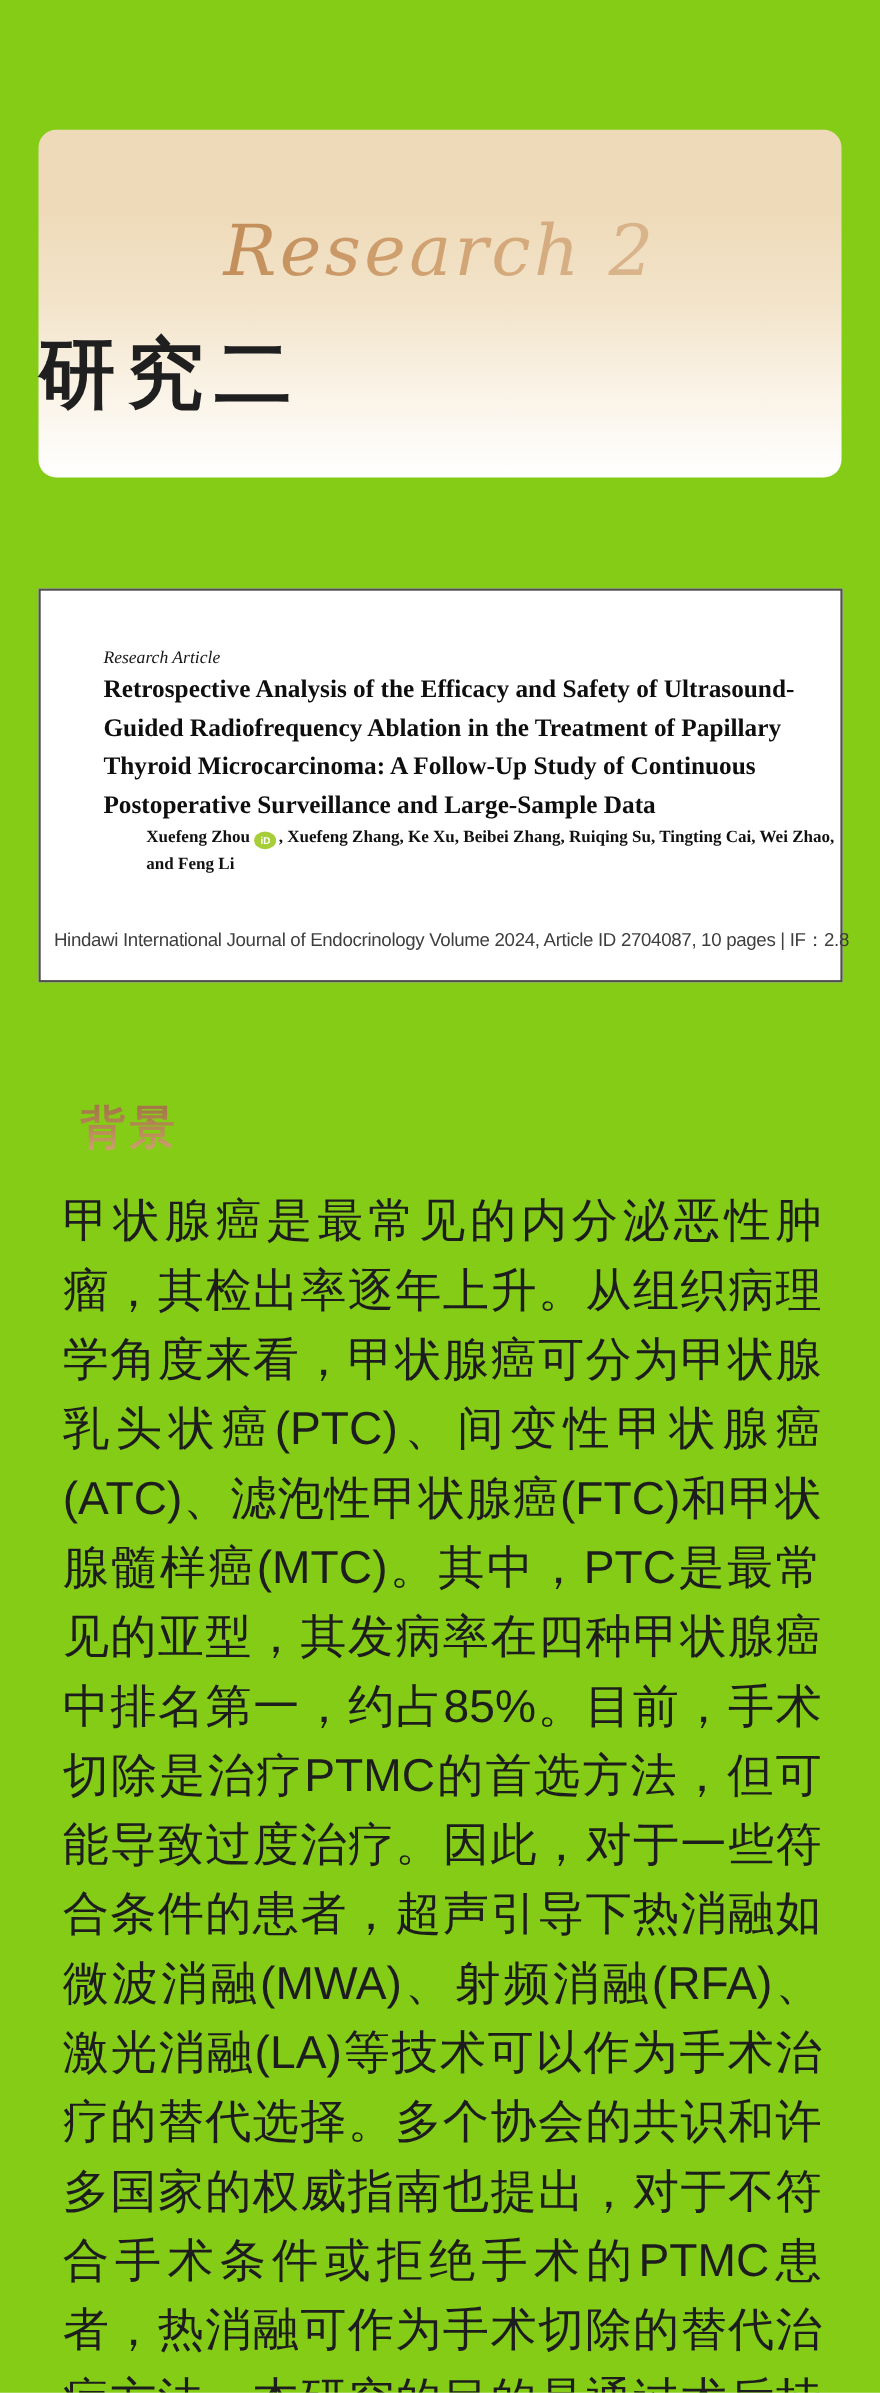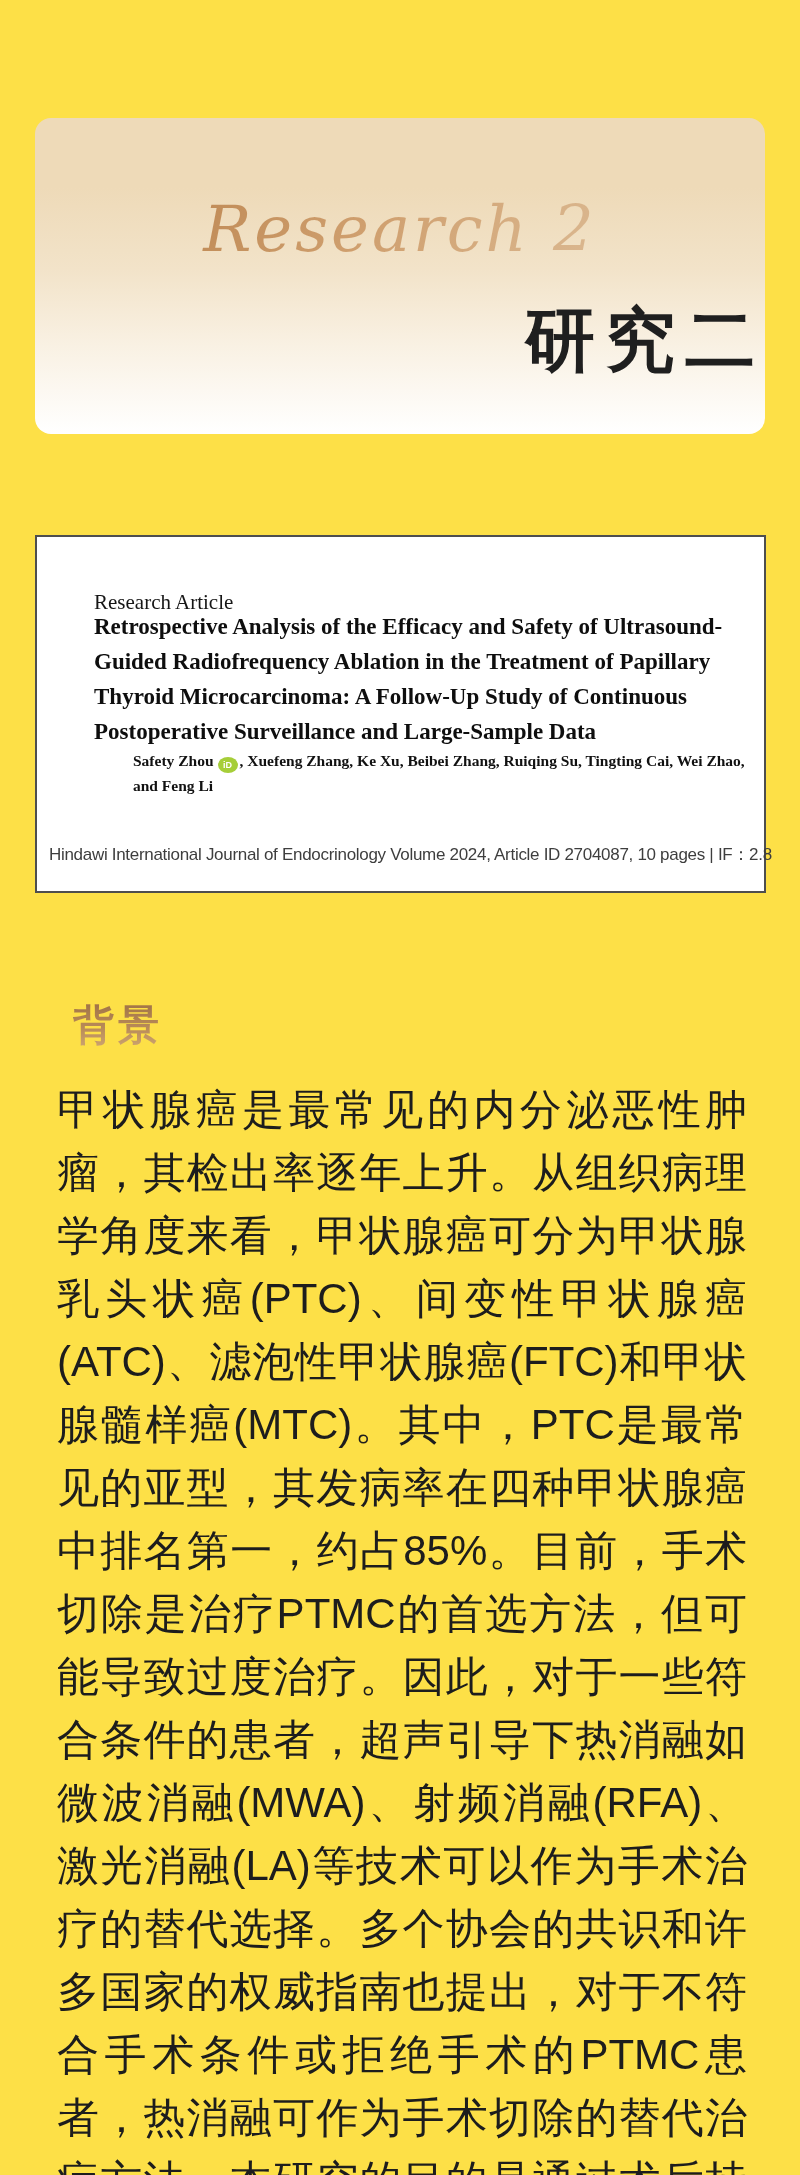"Research 2" #page { background: #fde047 -> #84cc16 }
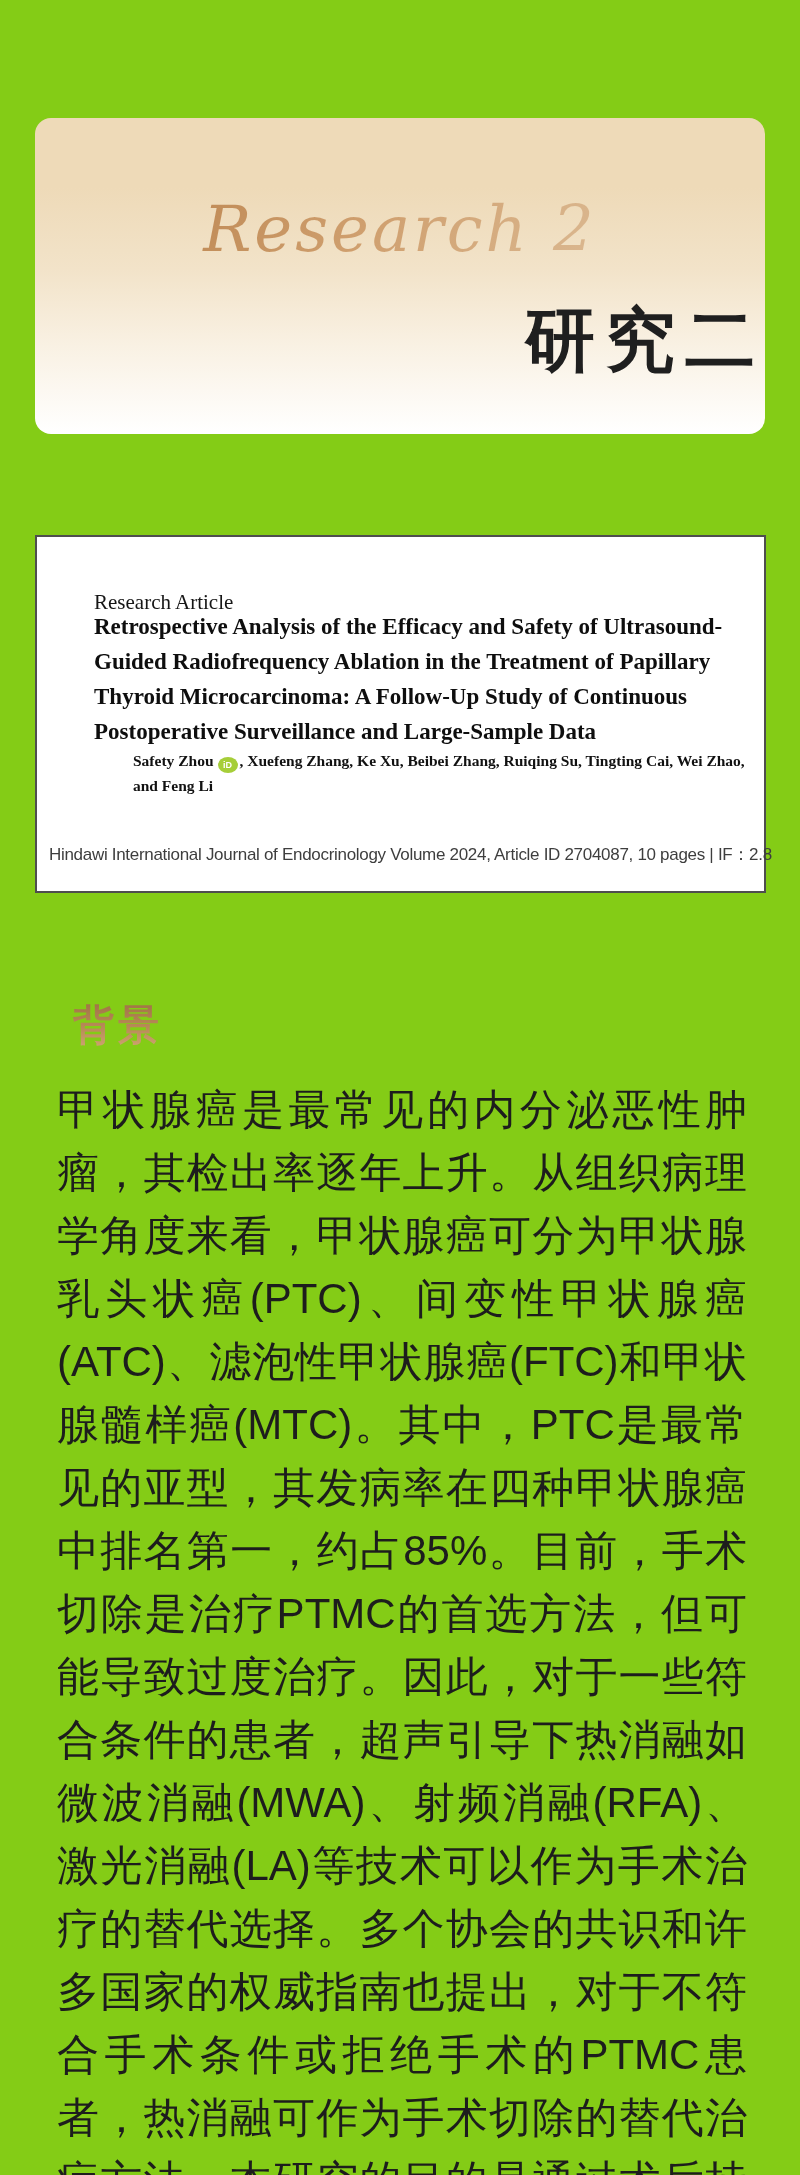"研究二" .cn-title { text-align: right -> left }
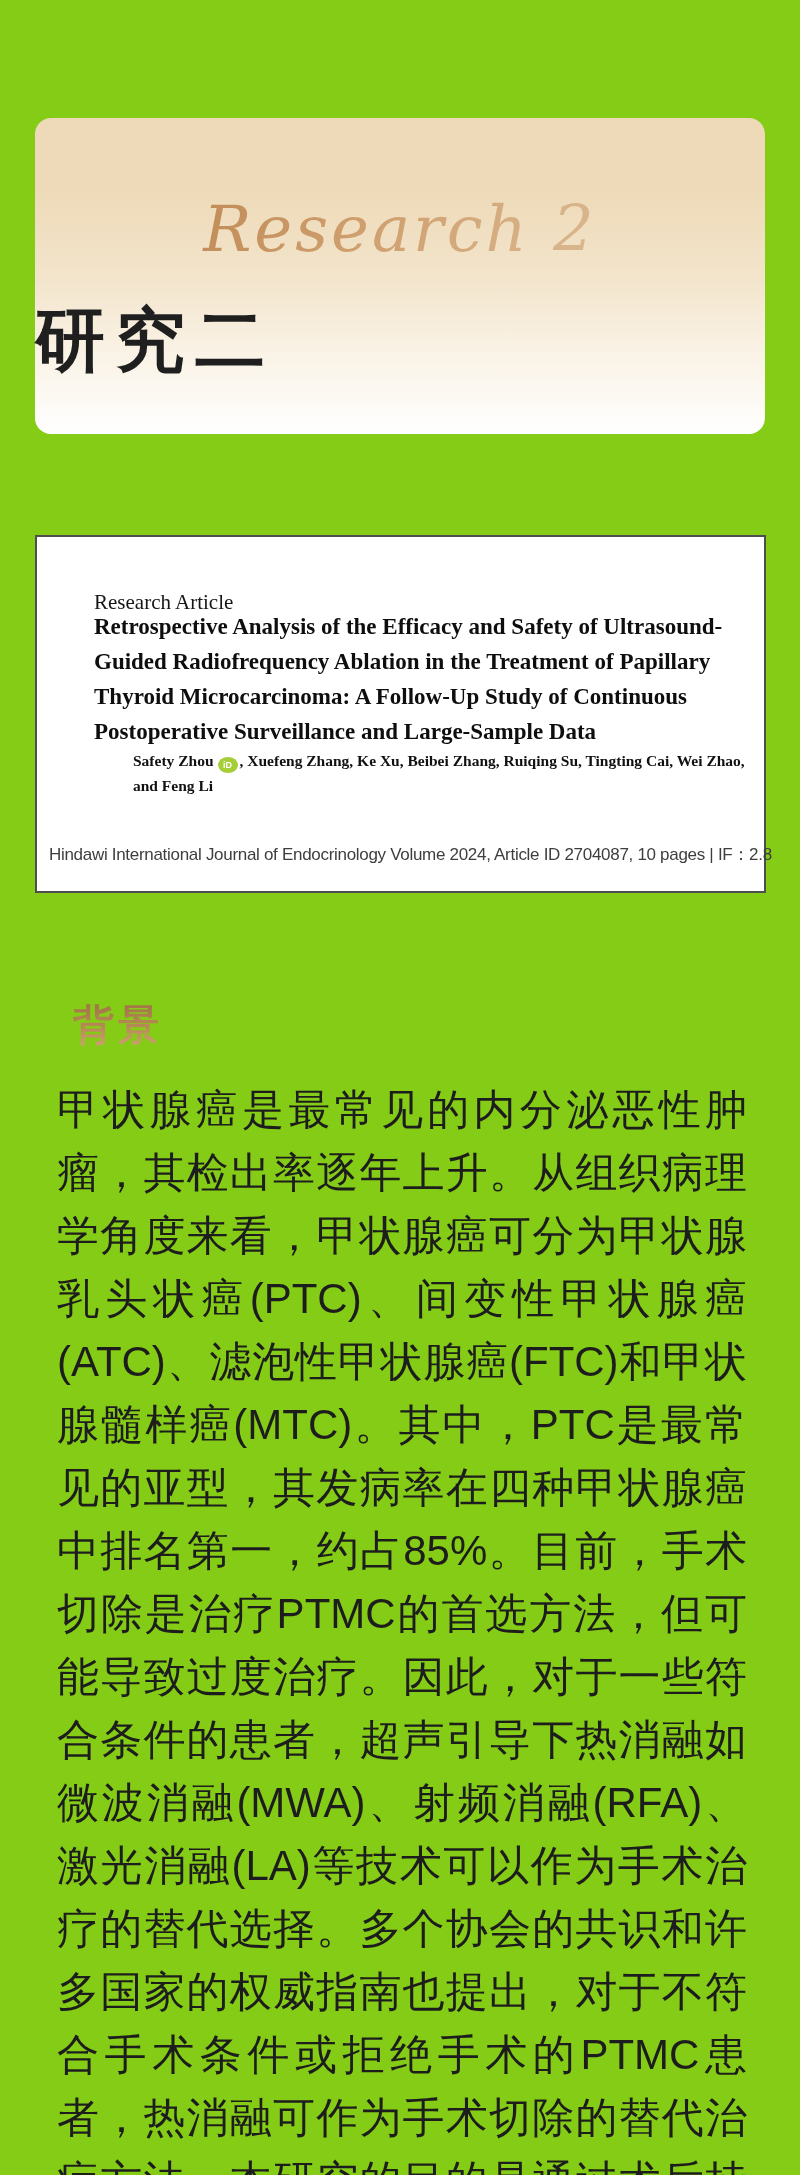"Research Article" .article-type { font-size: 21px -> 16px; font-style: none -> italic }
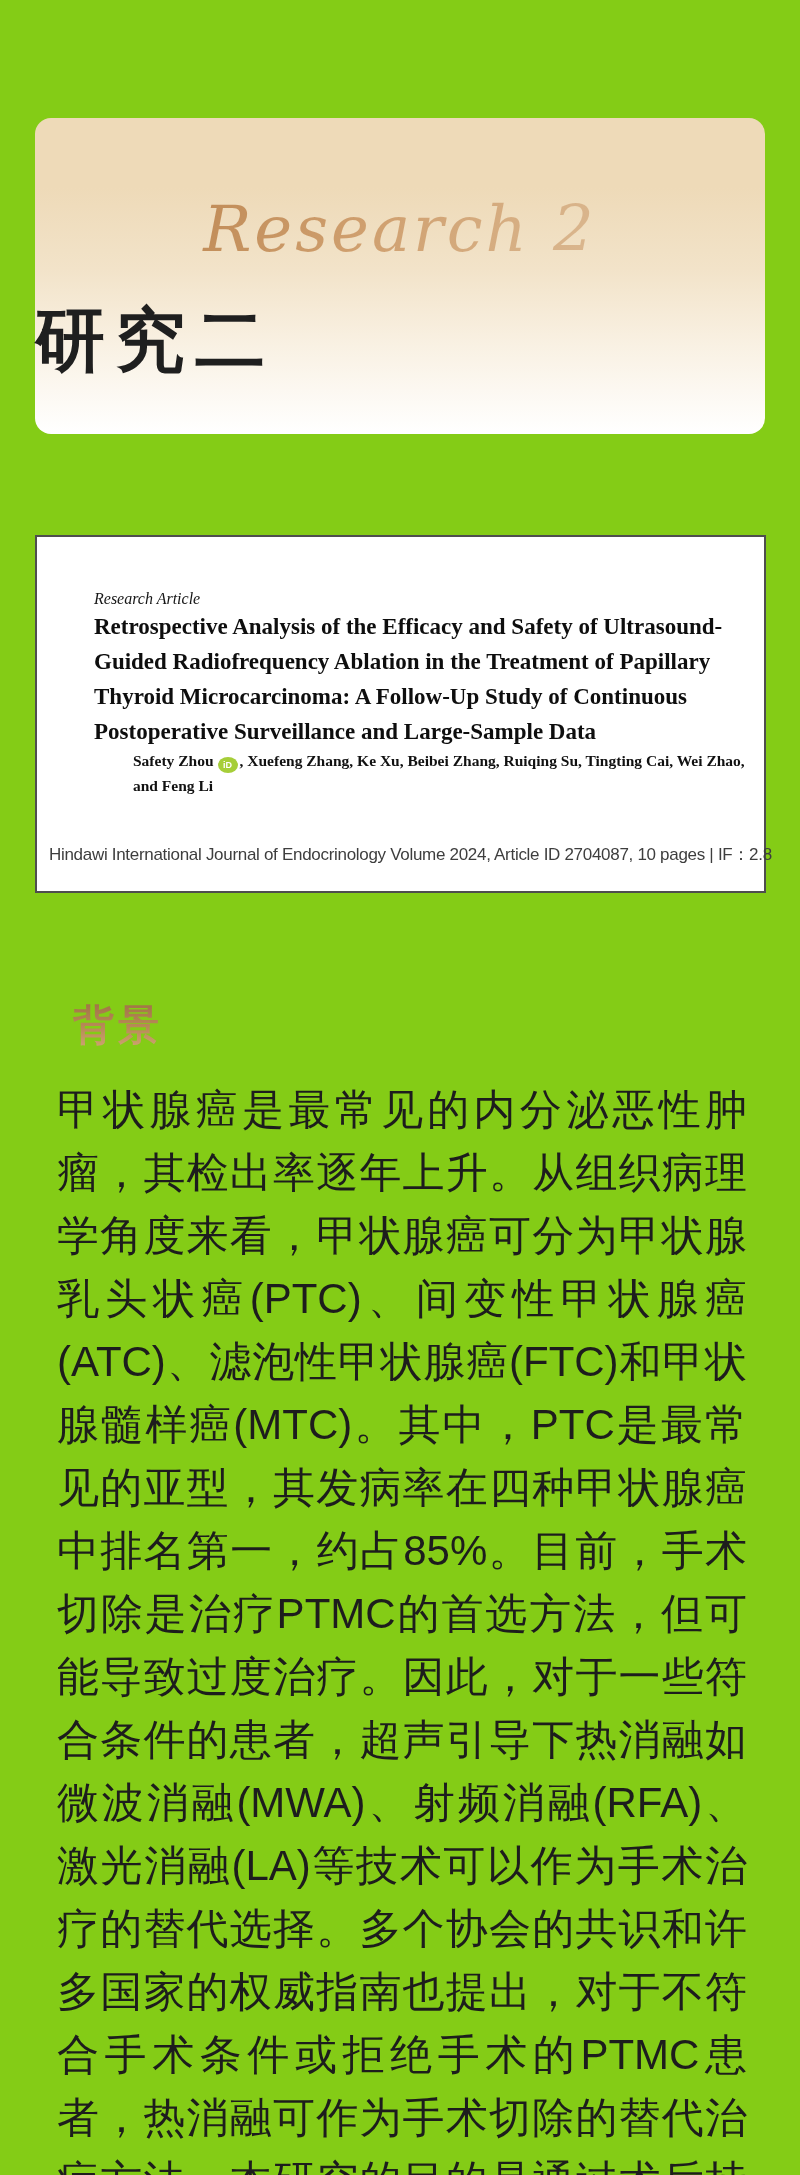"Safety Zhou" span { text: Safety -> Xuefeng }
